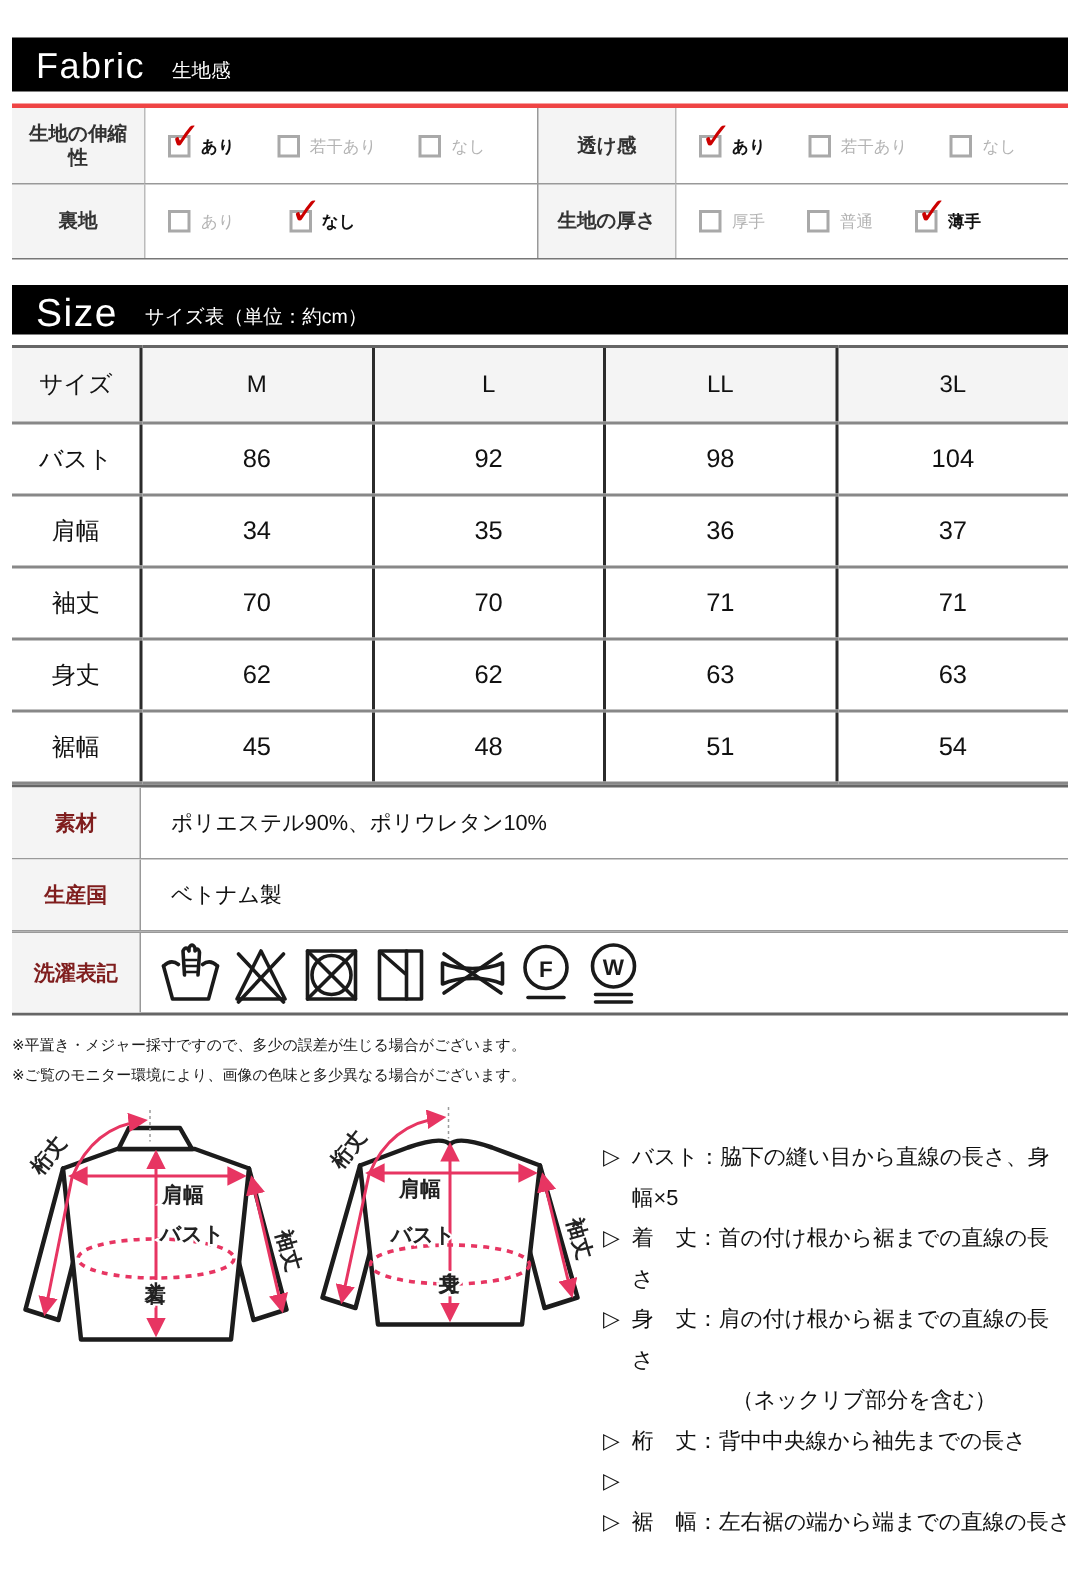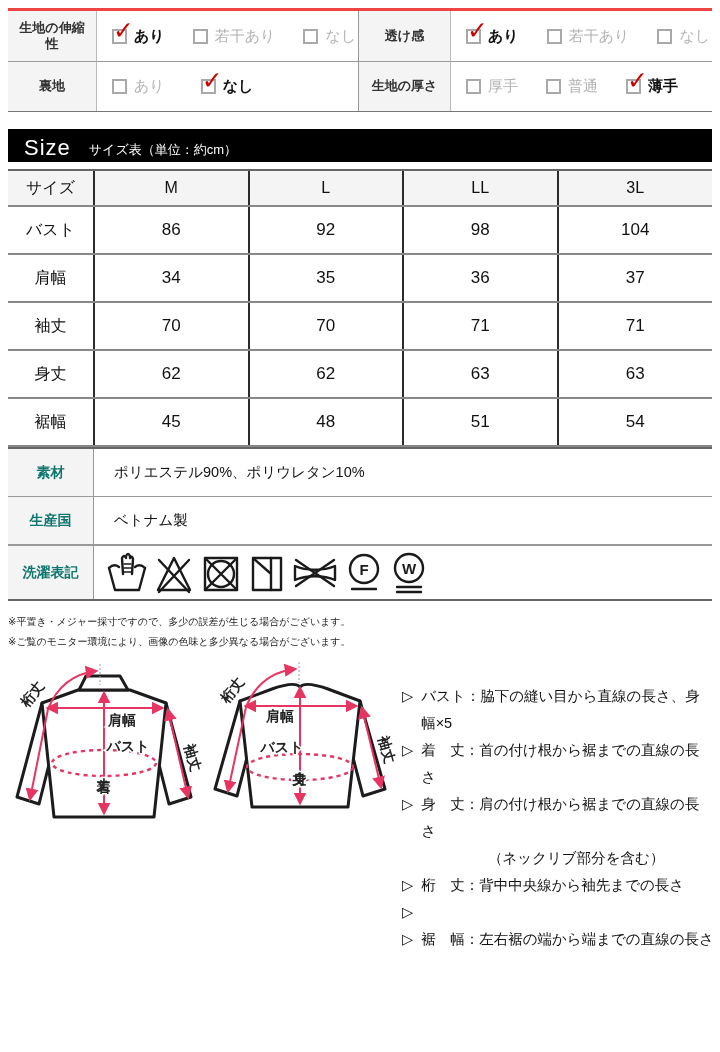"Fabric" div.bar { html: none -> <div> <span>Fabric</span> <span>生地感</span> </div> }
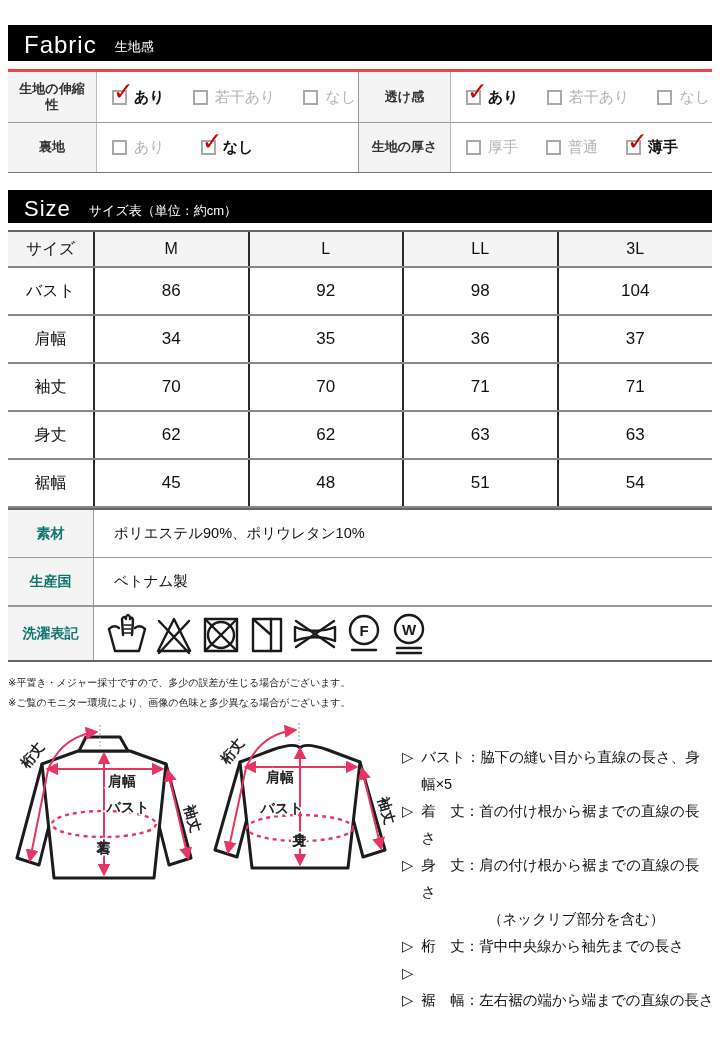"あり" .opt { font-size: 15px -> 11px }
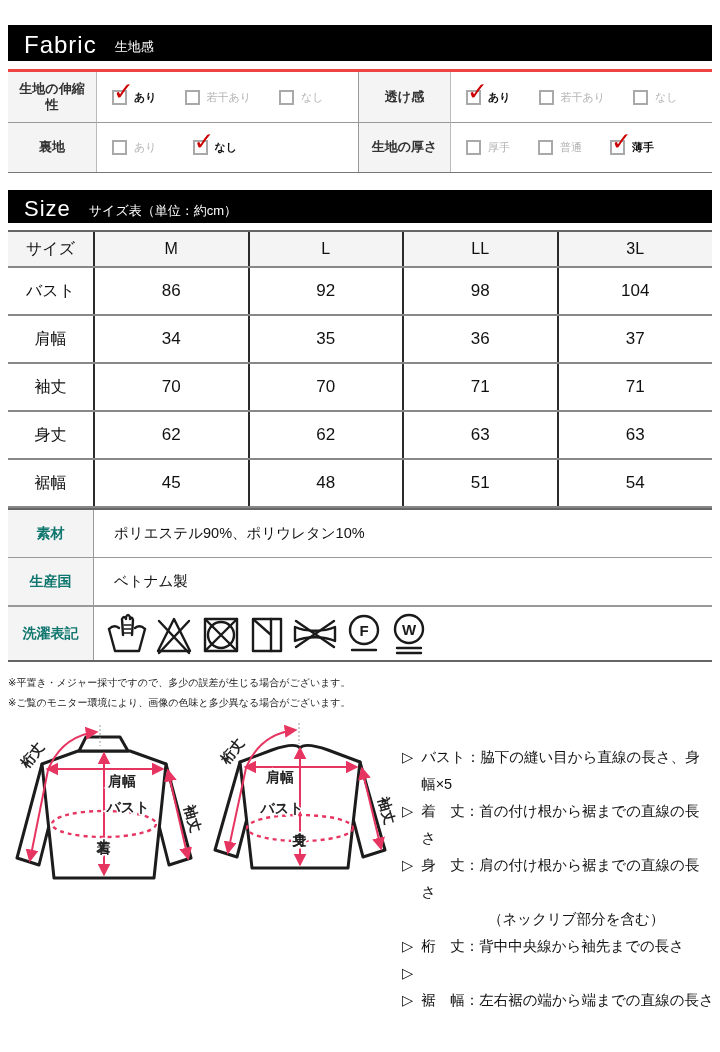"Size" .bar.size-bar .en { font-size: 22px -> 26px }
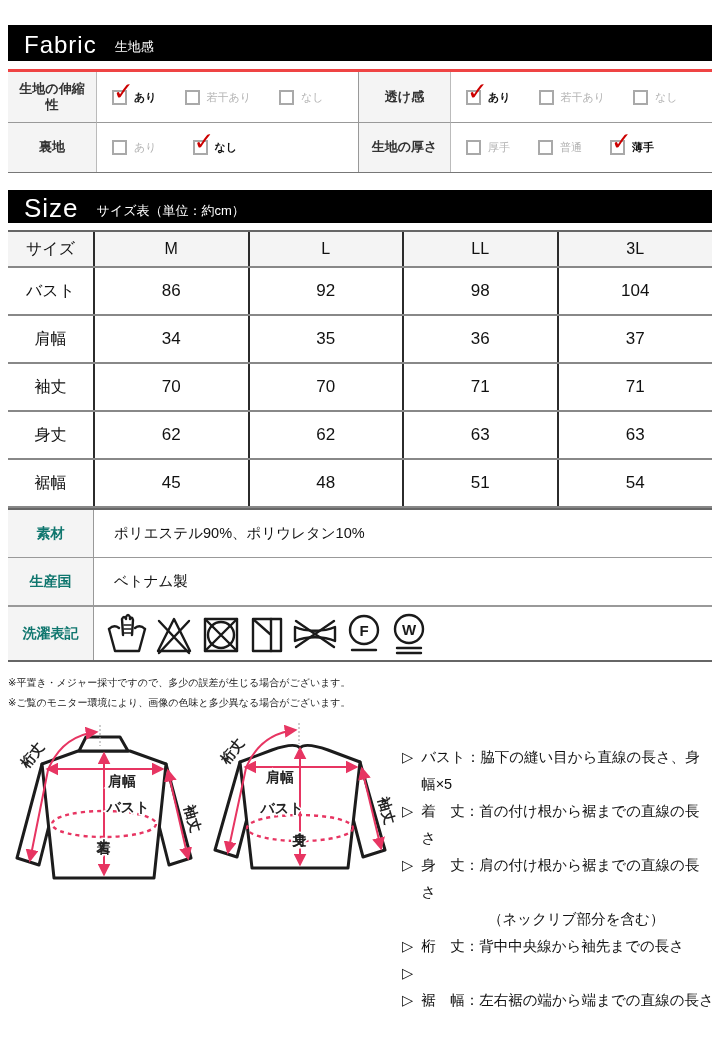"サイズ" table.size-table thead th { height: 36px -> 51px }
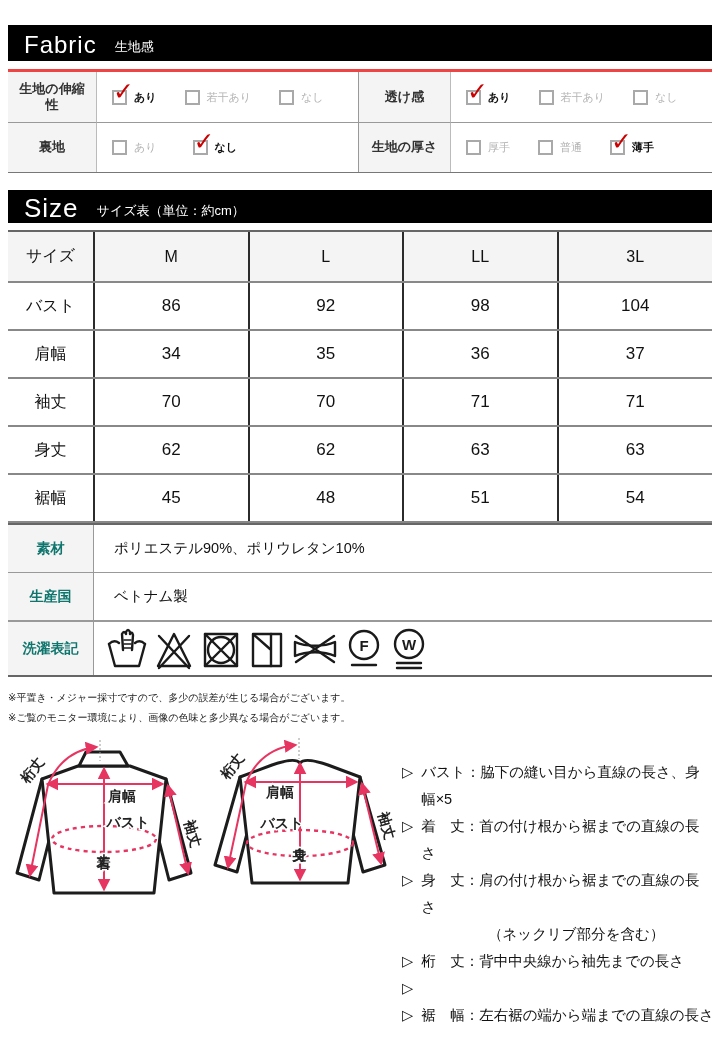"素材" .d-label { color: #0f766e -> #7f1d1d }
